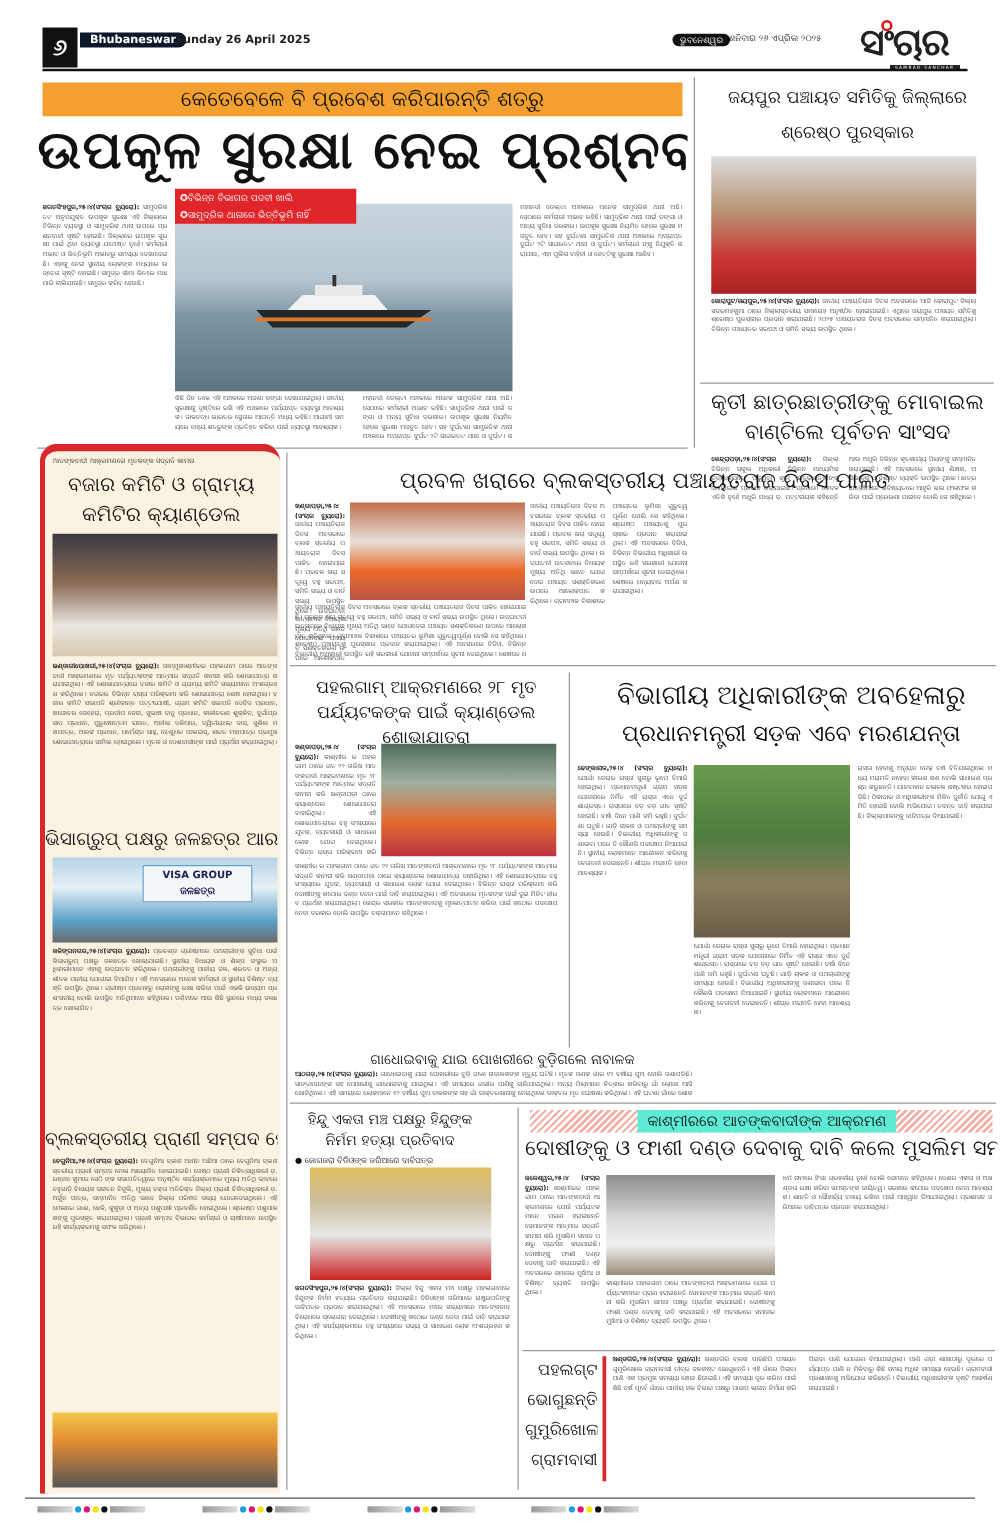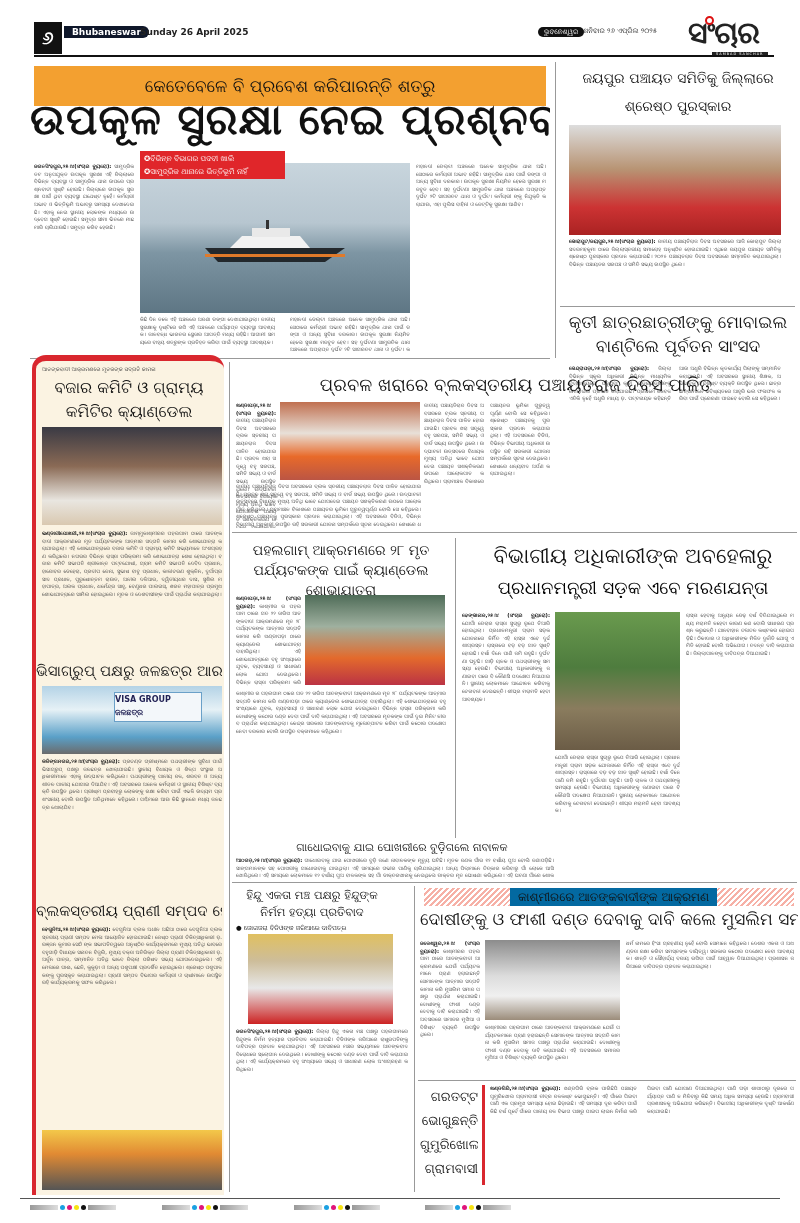"ସଂଚାର" #logo { font-family: Liberation Mono, monospace -> Liberation Sans, sans-serif }
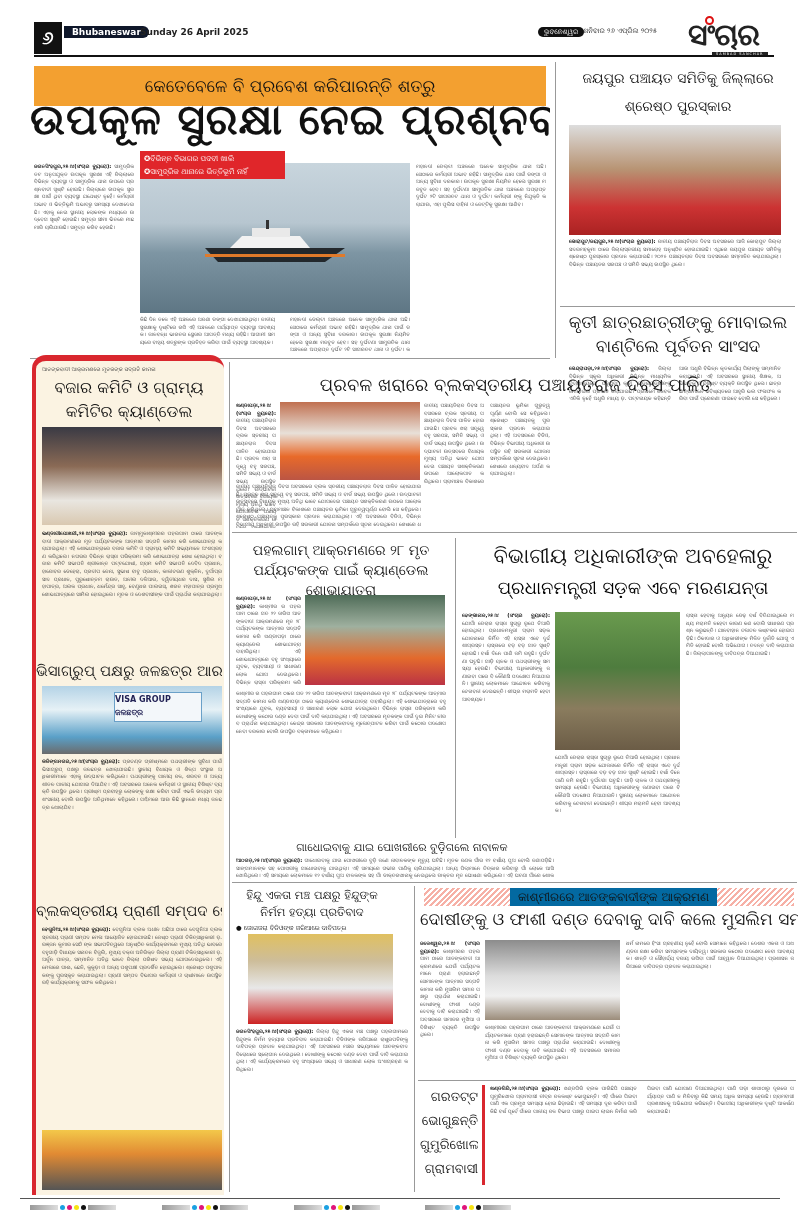"କେତେବେଳେ ବି ପ୍ରବେଶ କରିପାରନ୍ତି ଶତ୍ରୁ" #kicker { height: 40px -> 27px }
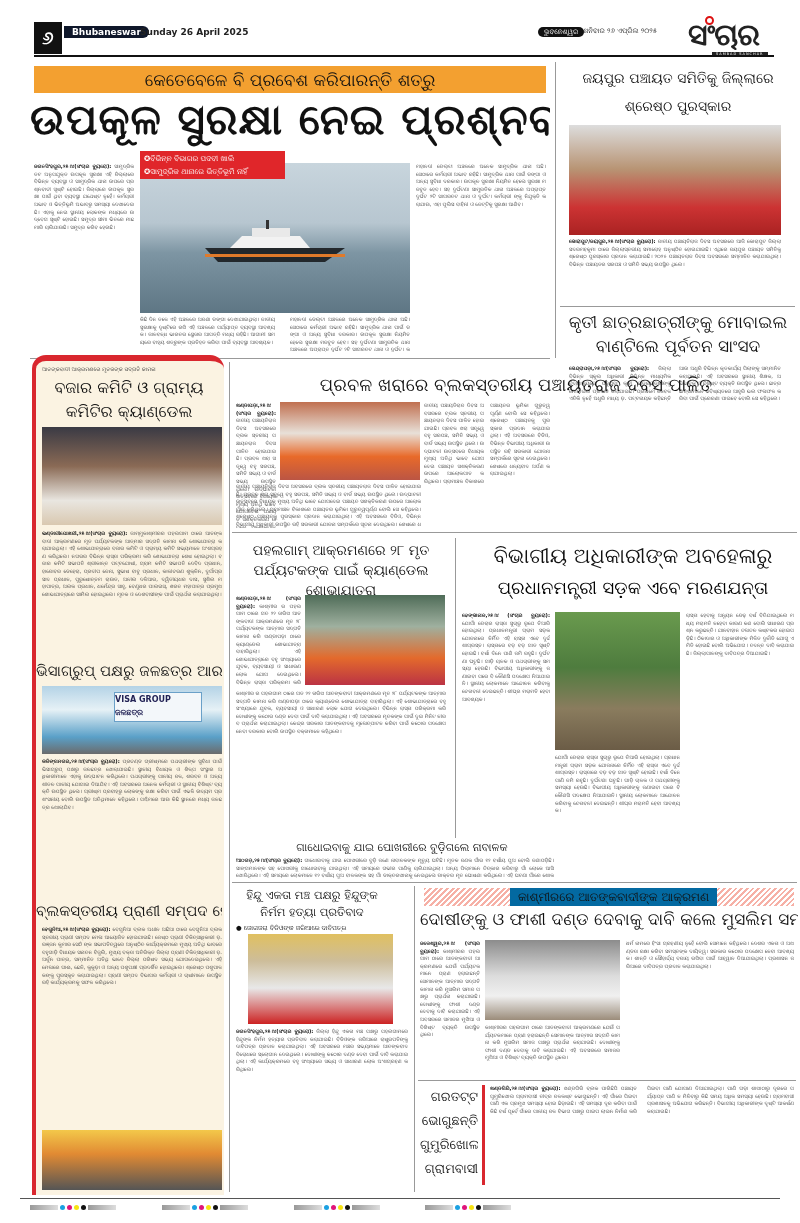"VISA GROUP ଜଳଛତ୍ର" #visa-banner { text-align: none -> center }
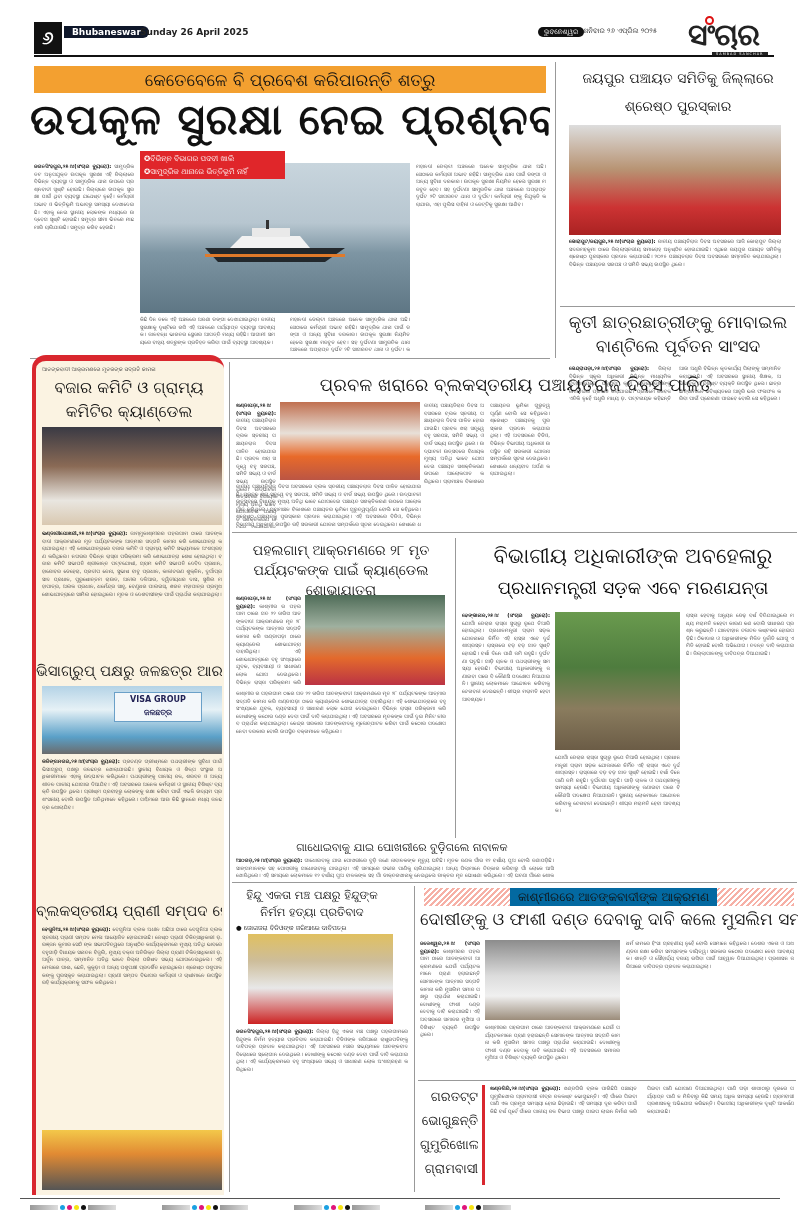"କାଶ୍ମୀରରେ ଆତଙ୍କବାଦୀଙ୍କ ଆକ୍ରମଣ" #kash-kicker { background: #0369a1 -> #5eead4 }
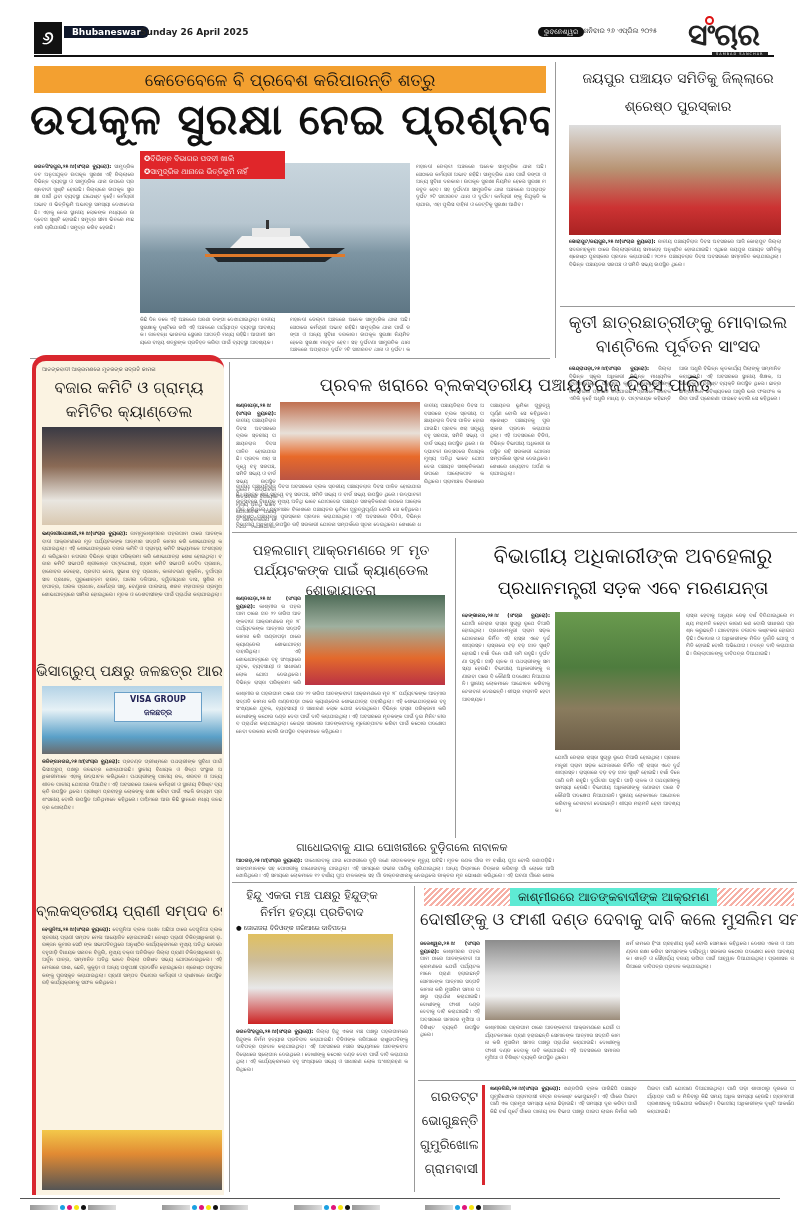"ଗରତଟ୍ଟ ଭୋଗୁଛନ୍ତି ଗୁମୁରିଖୋଲ ଗ୍ରାମବାସୀ" div.abs { text: ଗରତଟ୍ଟ -> ପହଲଗ୍ଟ }
